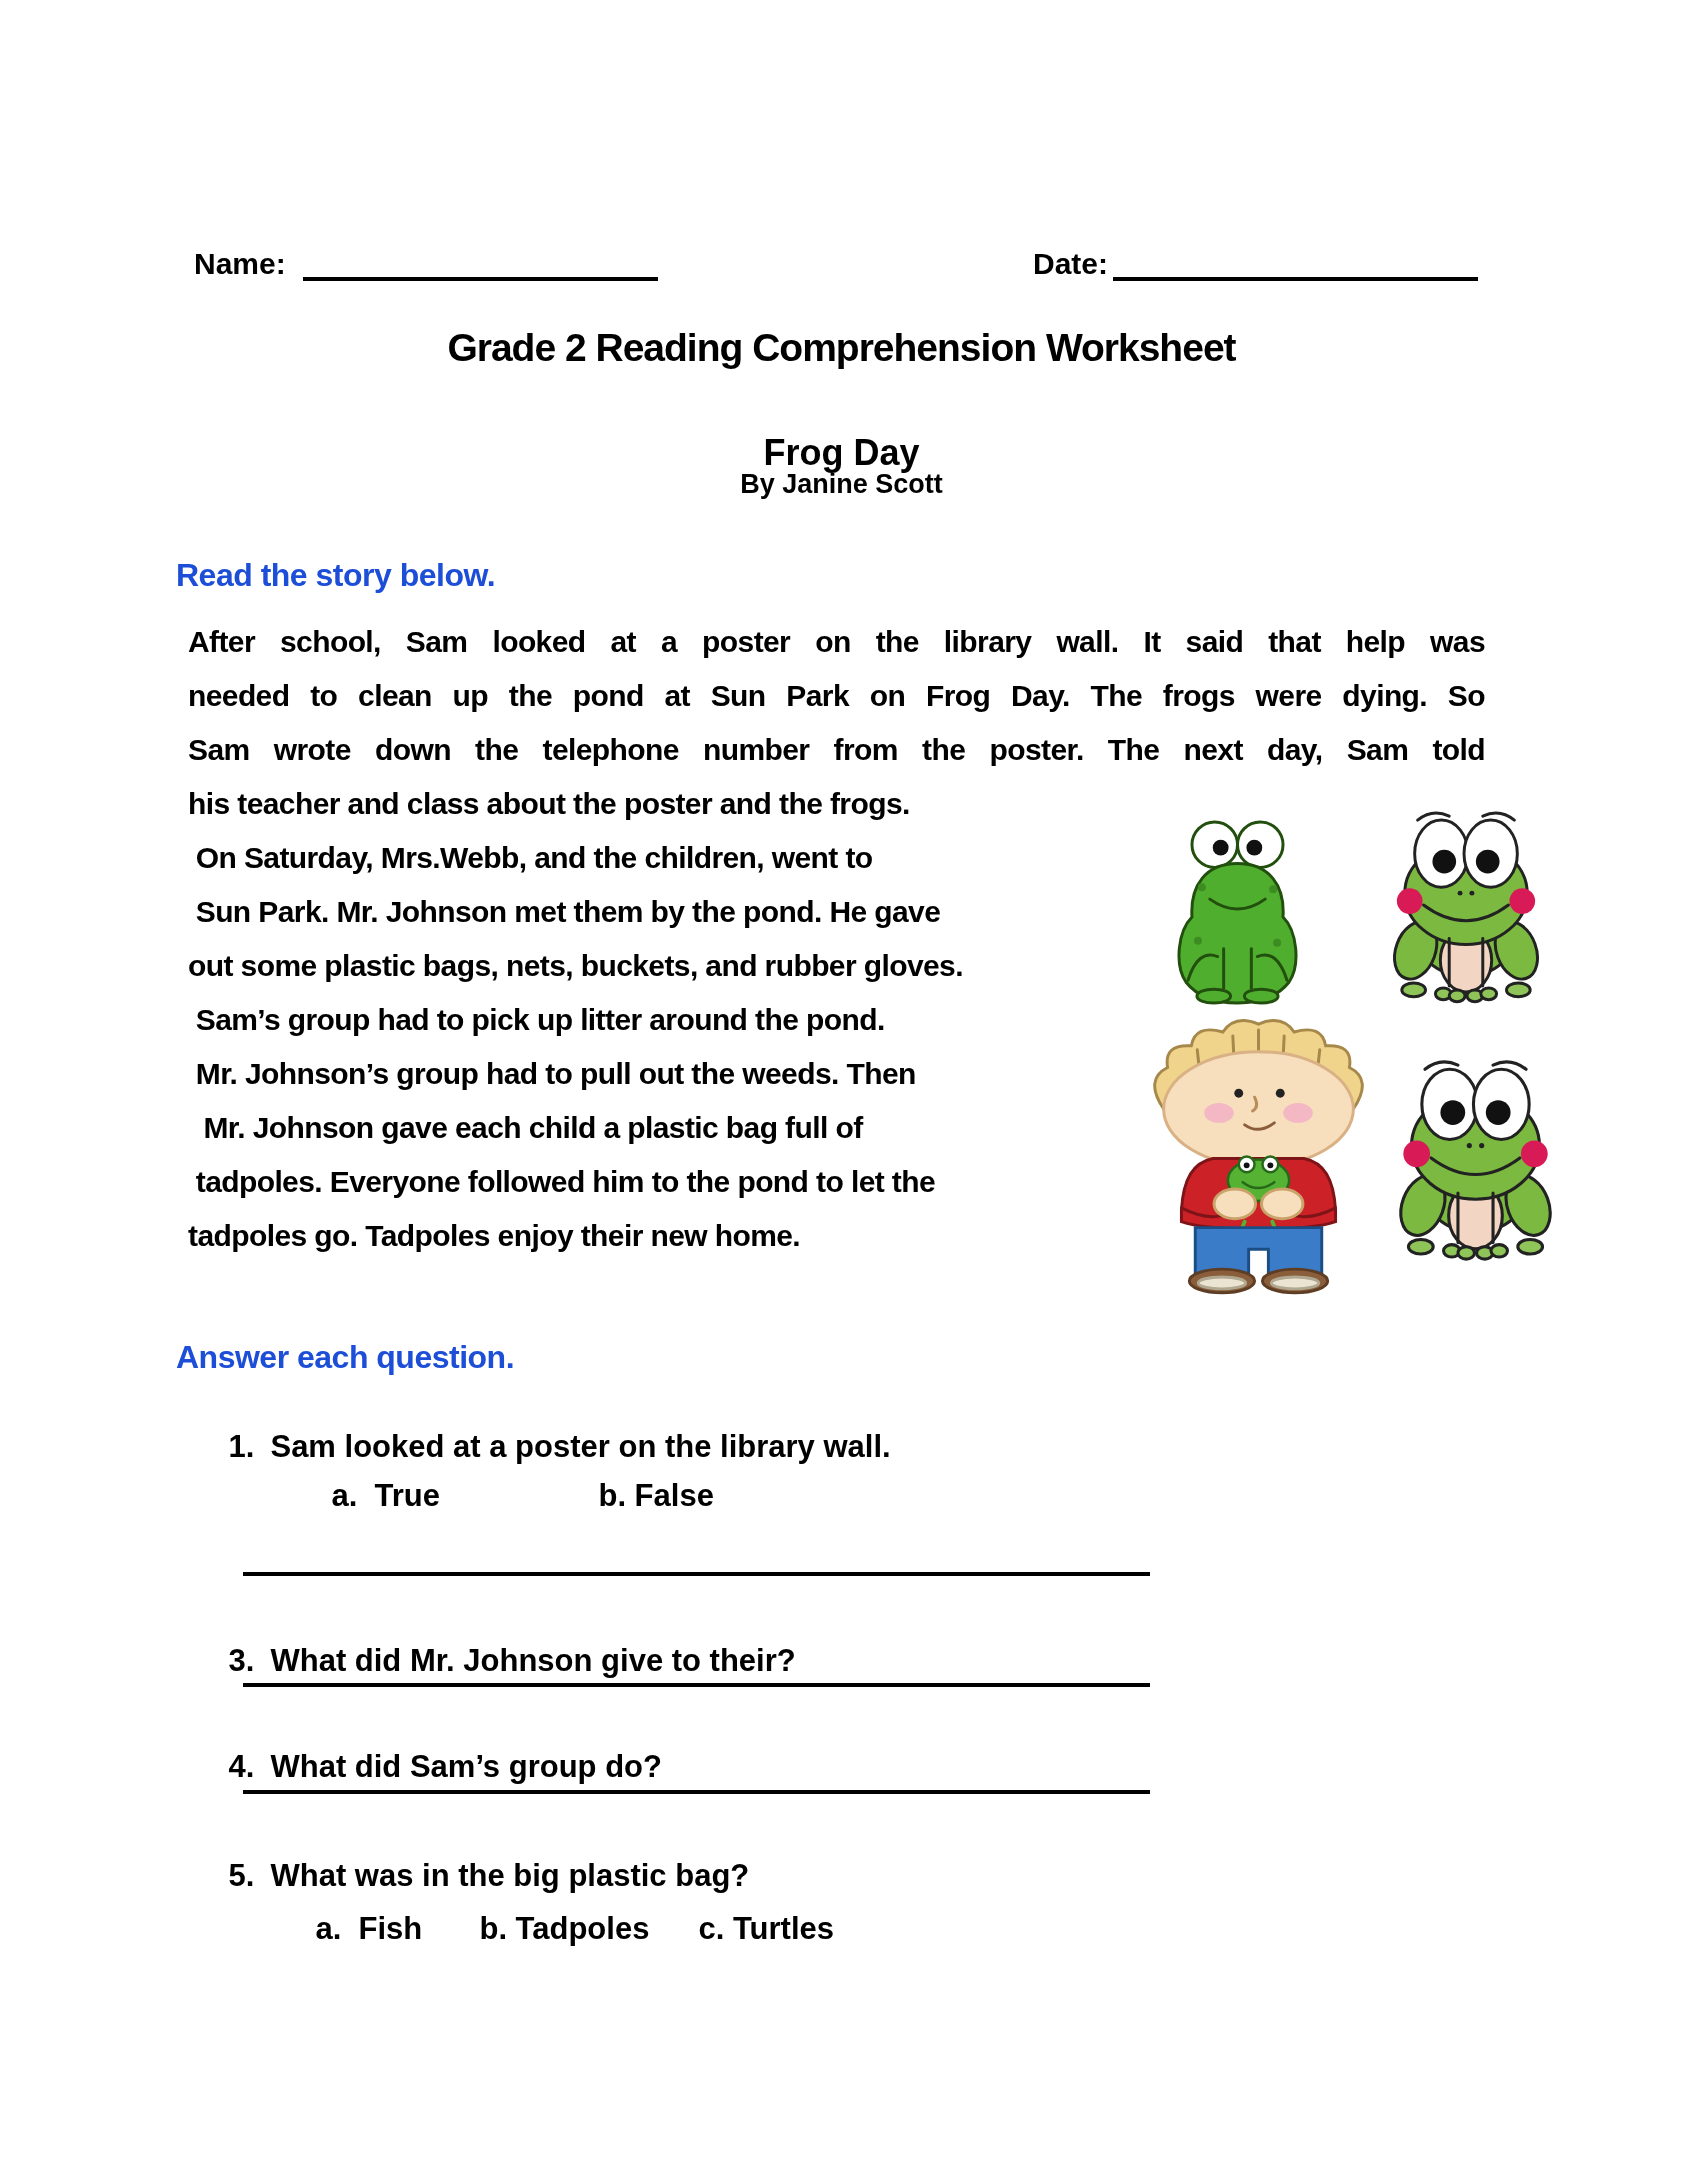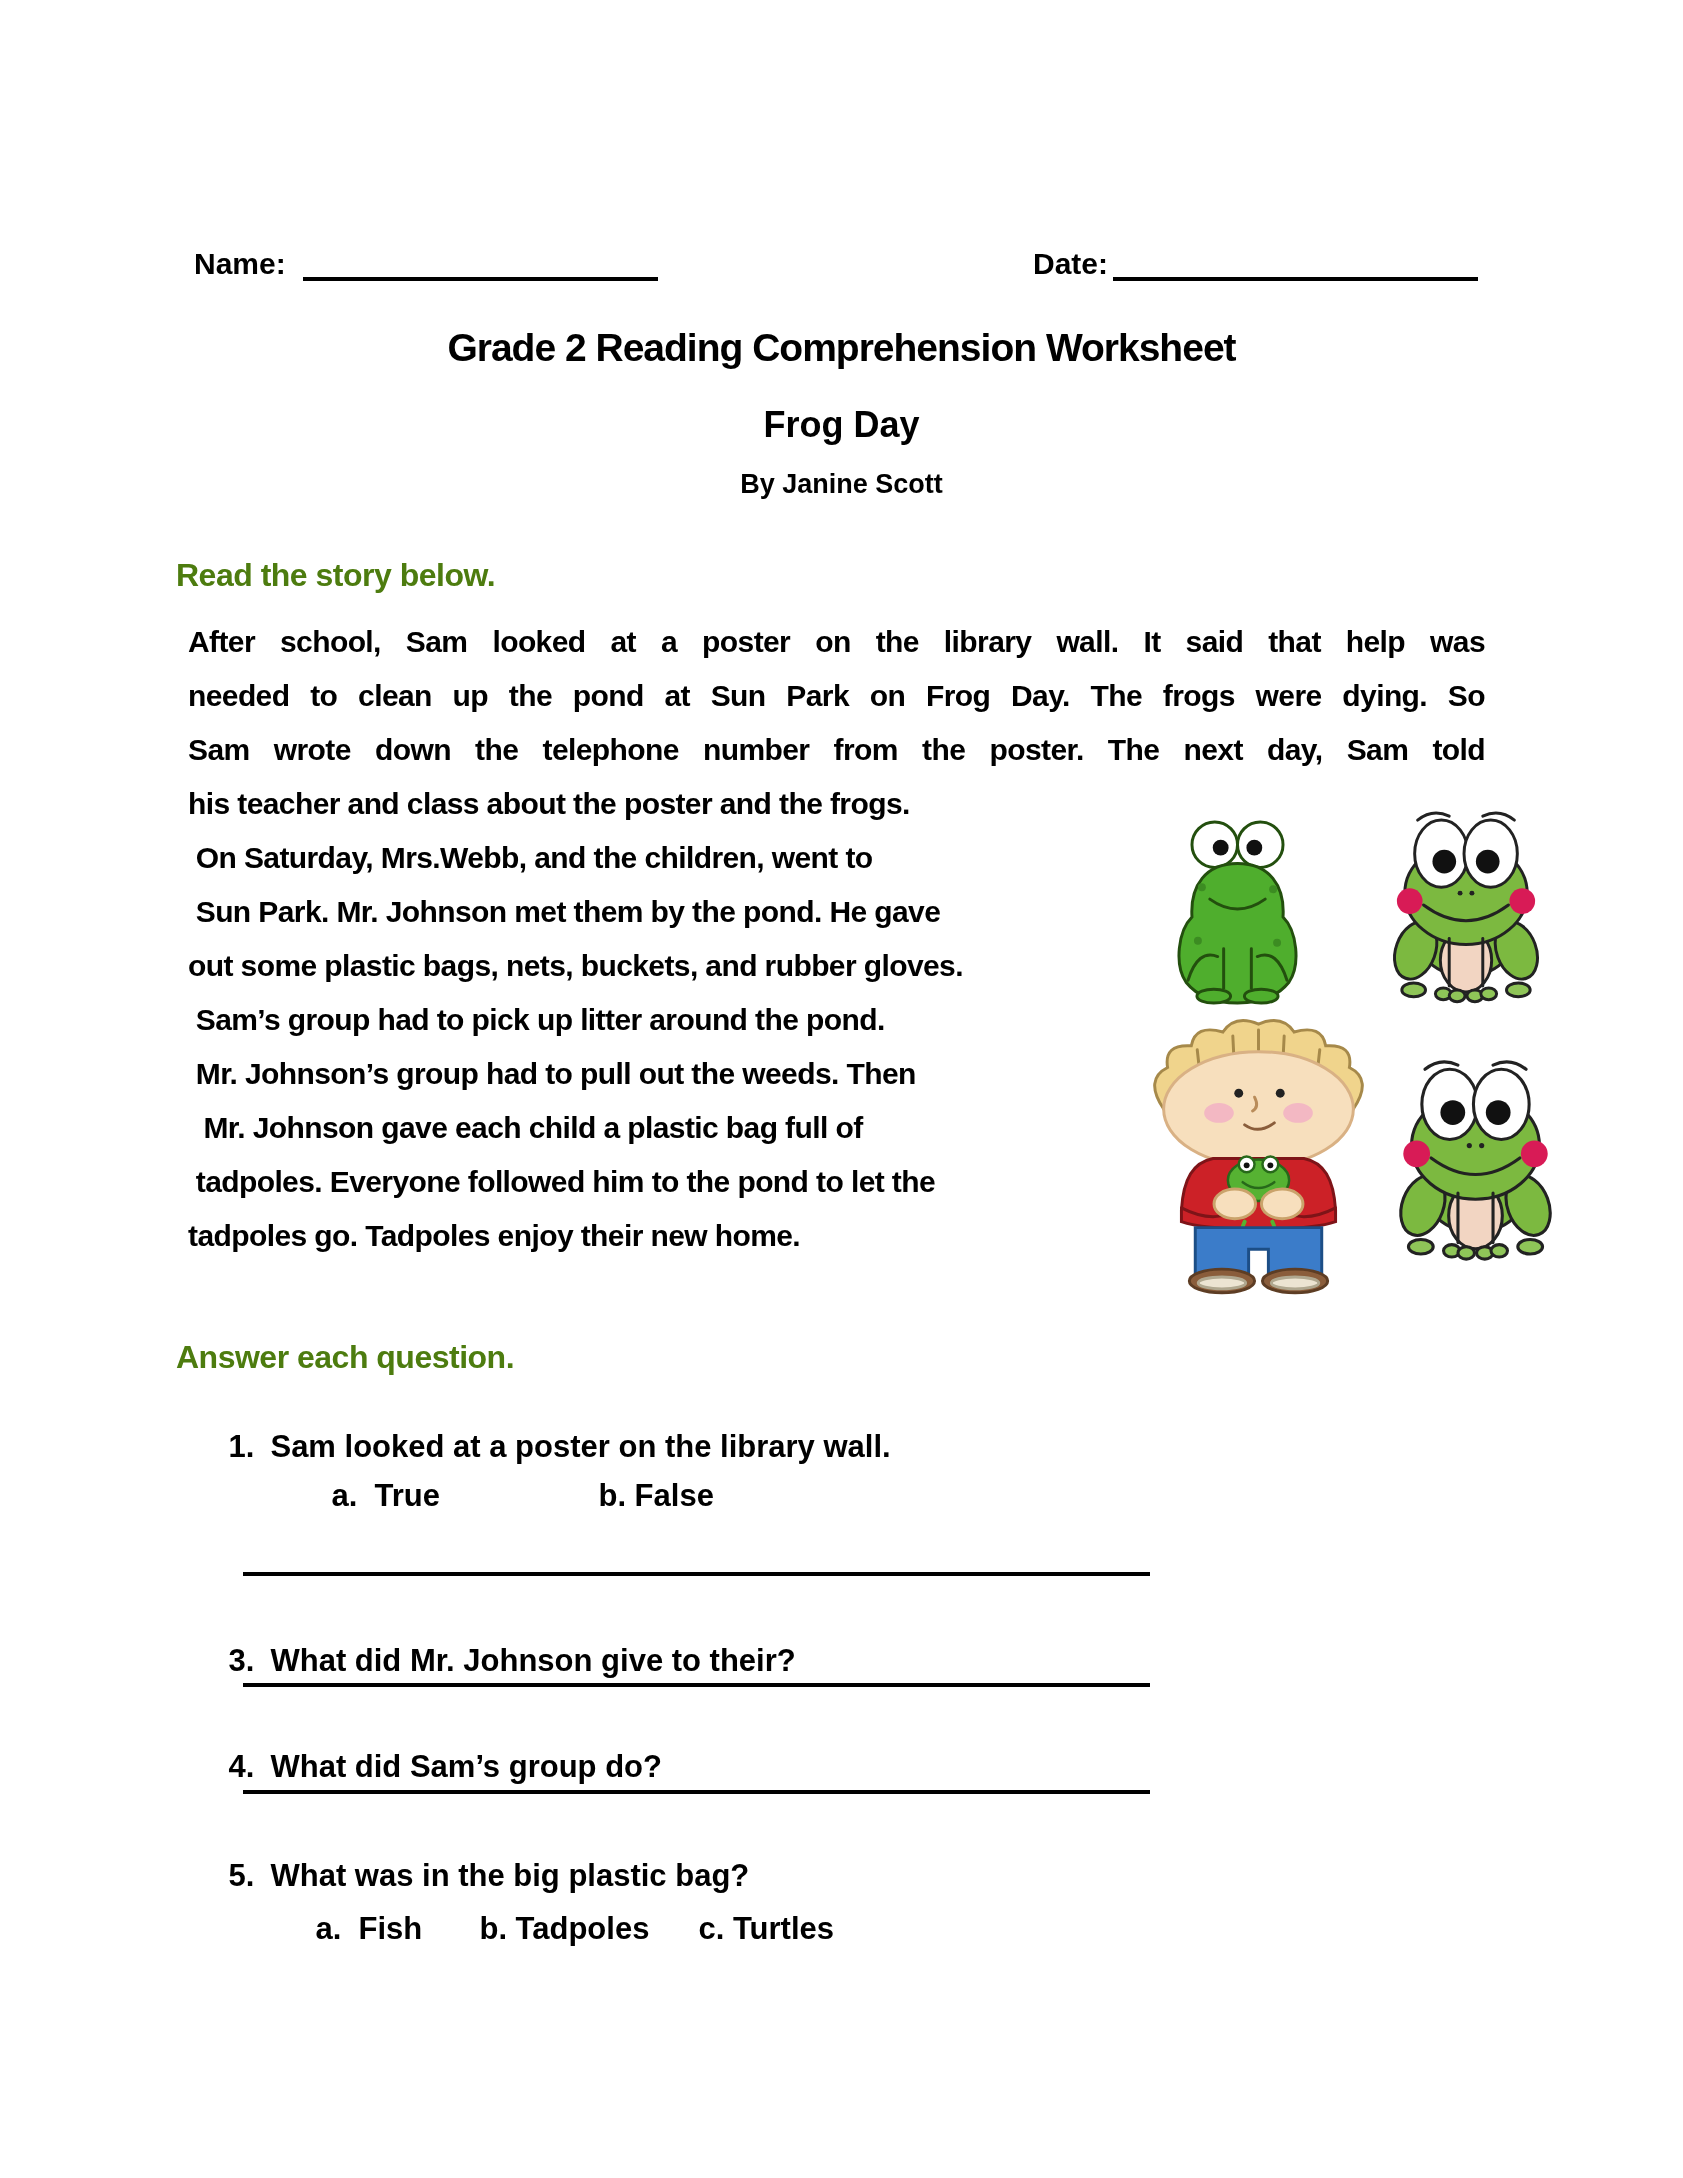"Frog Day" div.abs { top: 355px -> 383px }
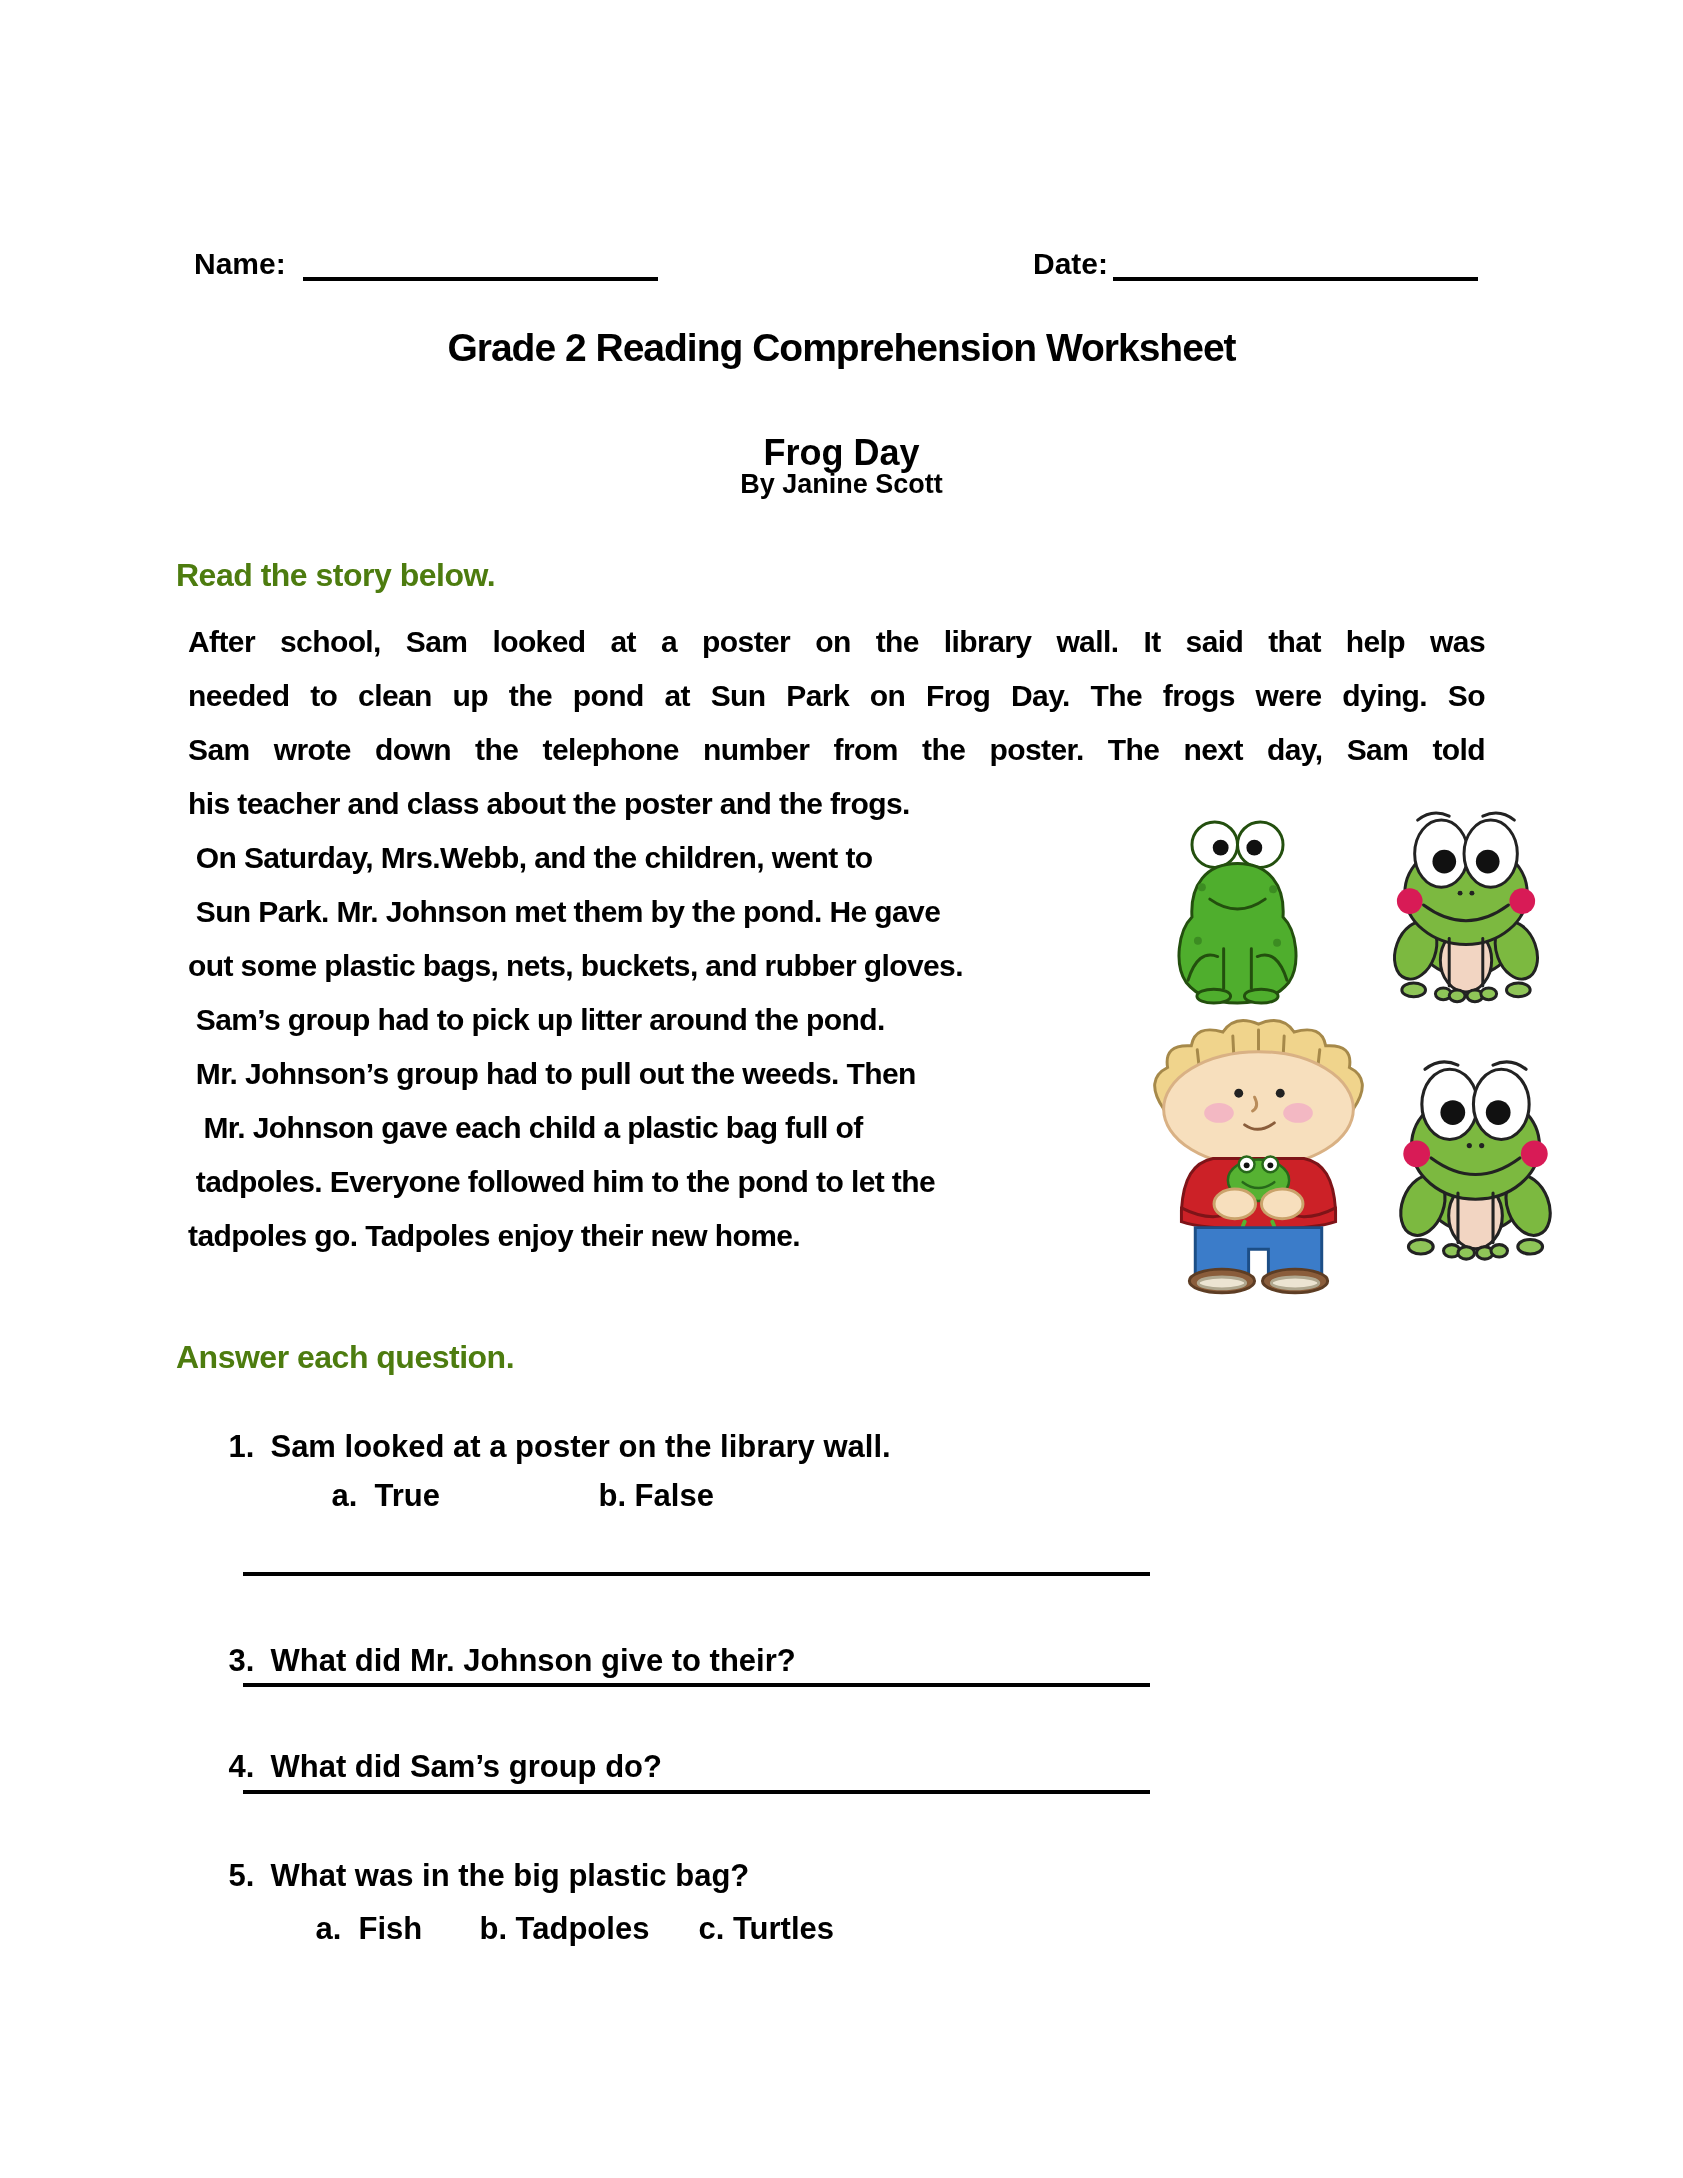"Read the story below." .blue-head { color: #4d7c0f -> #1d4ed8 }
